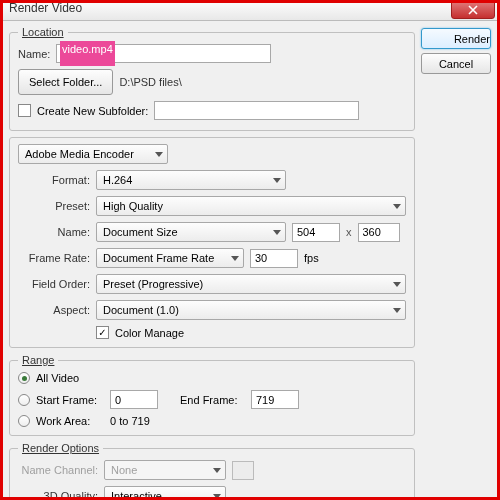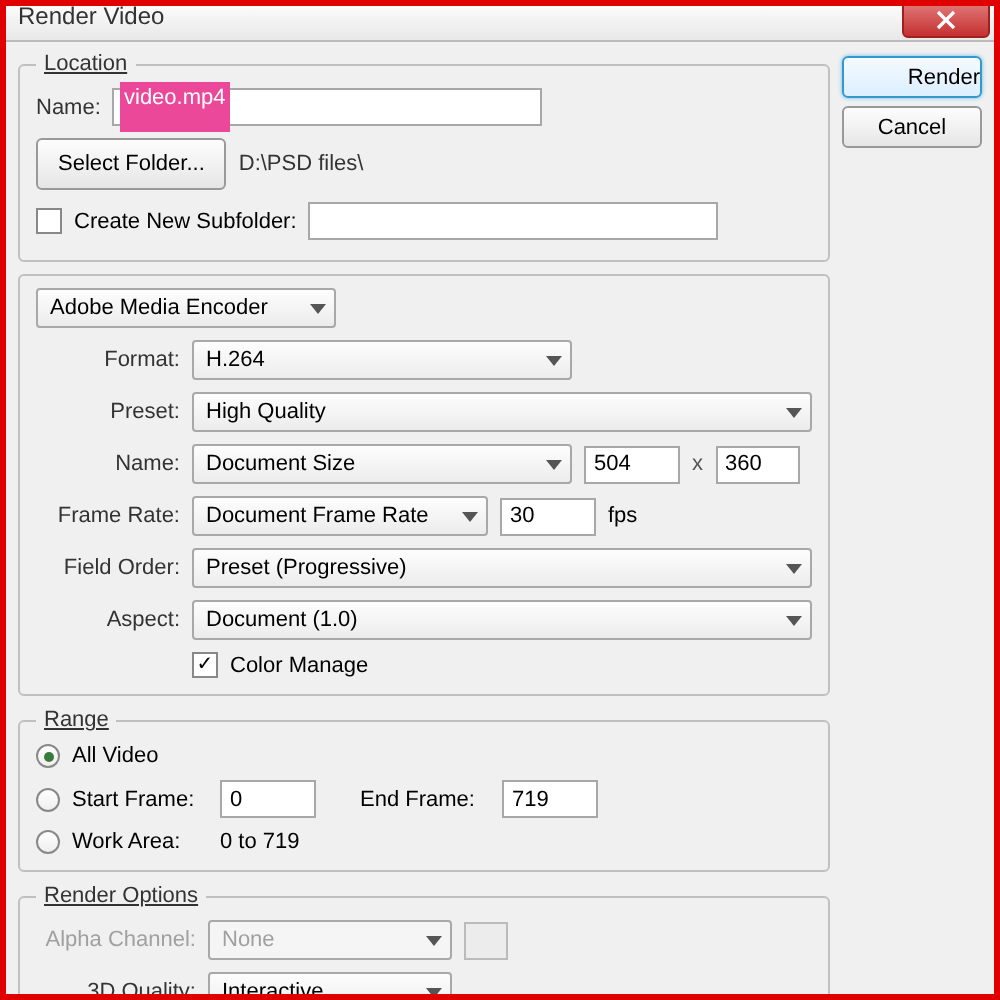"Alpha Channel:" span.lbl { text: Alpha -> Name }
